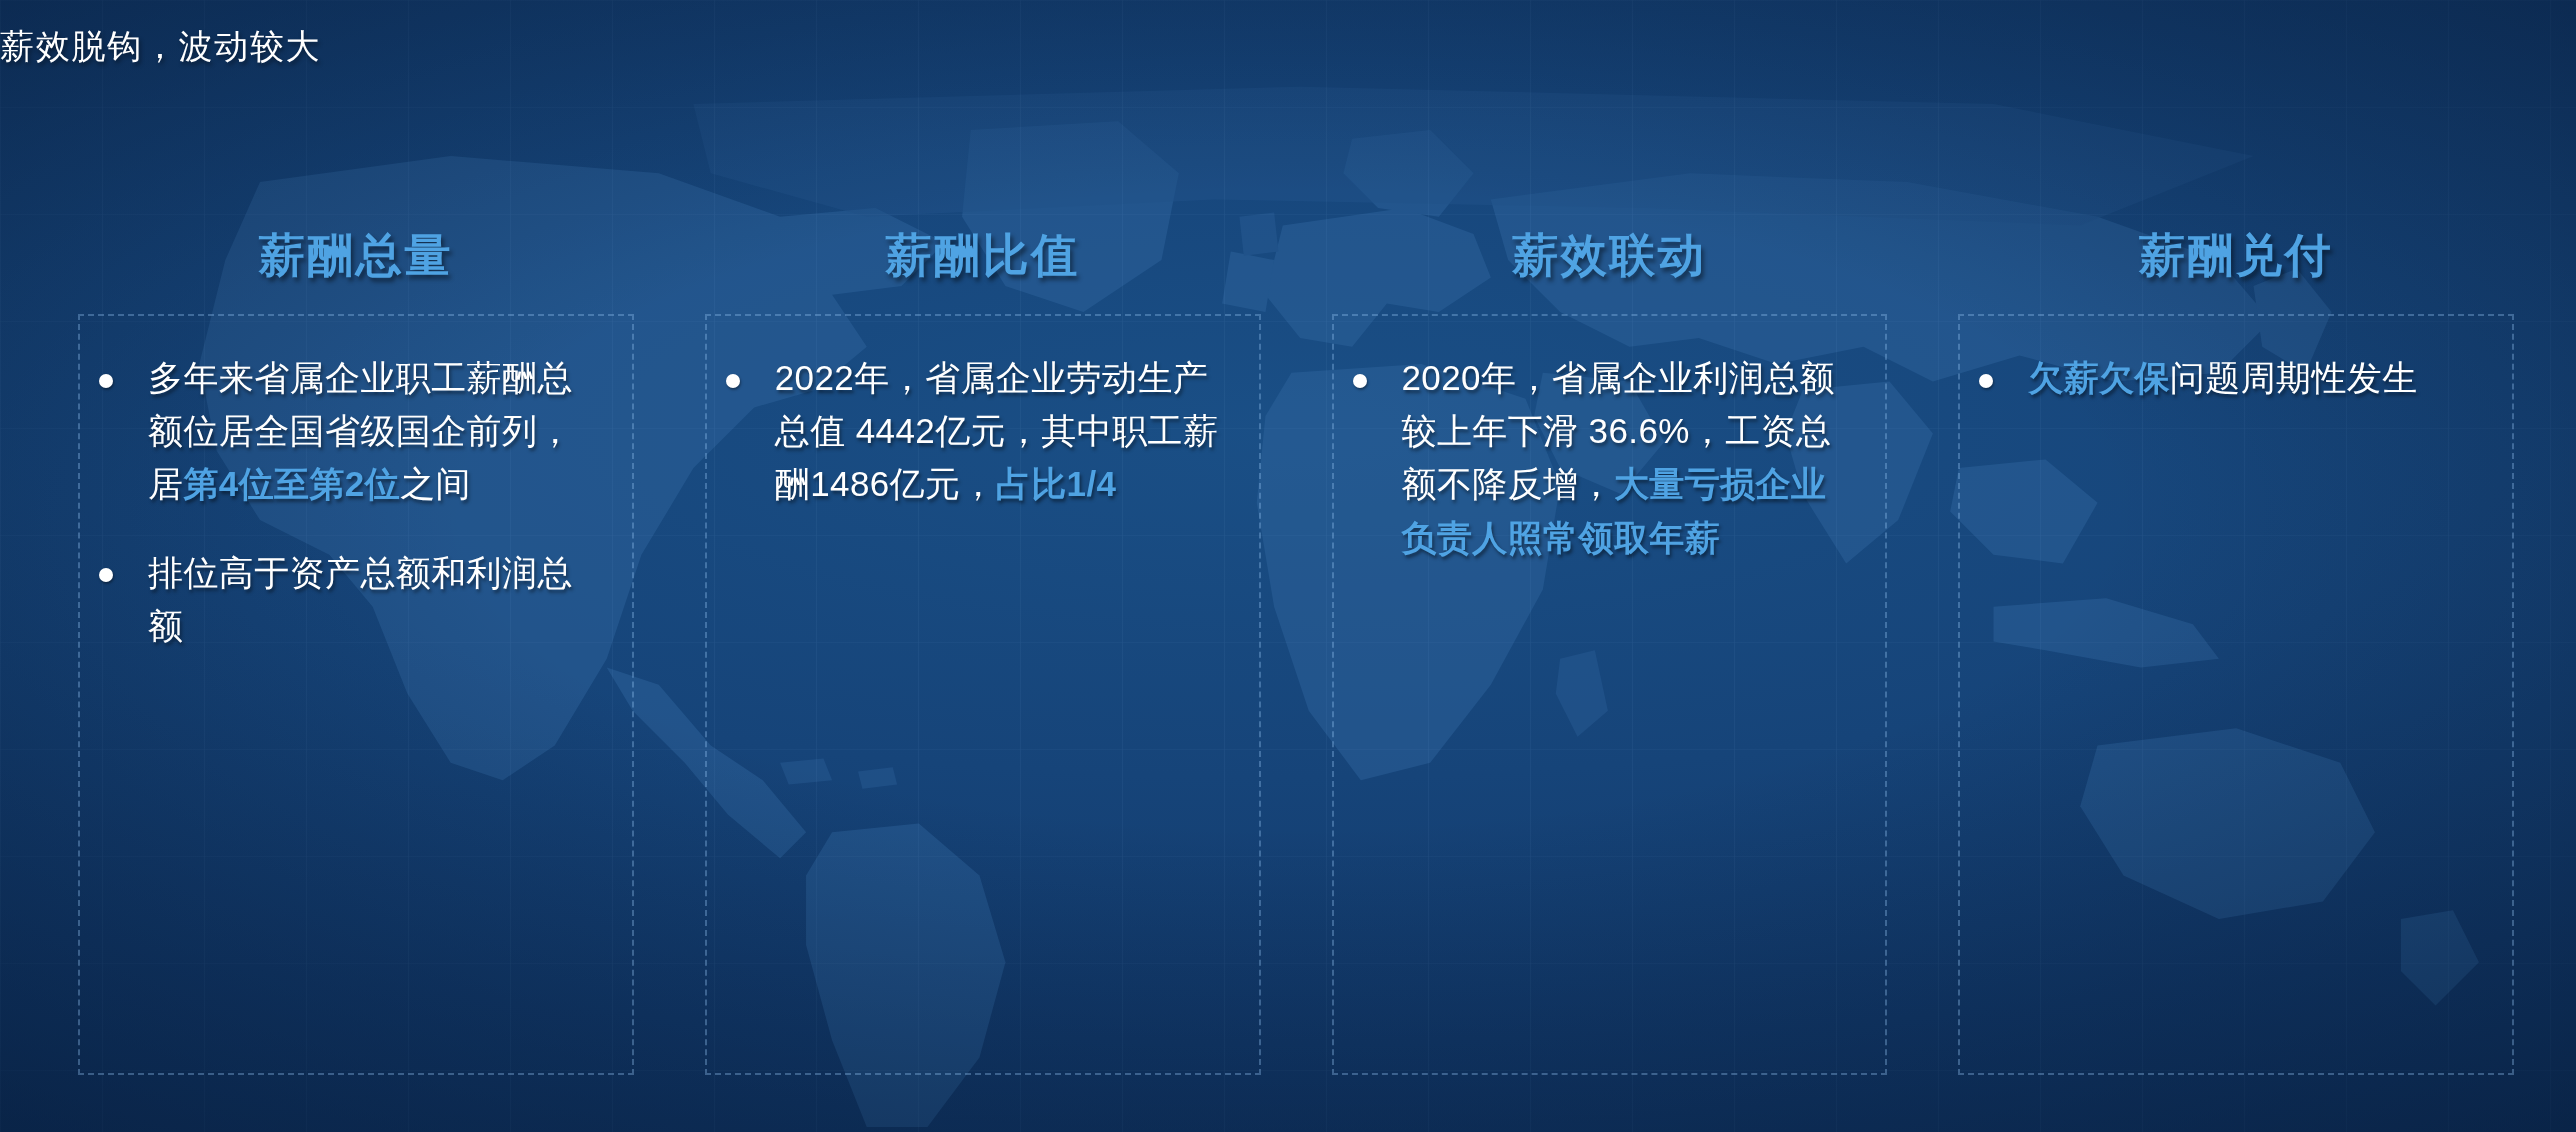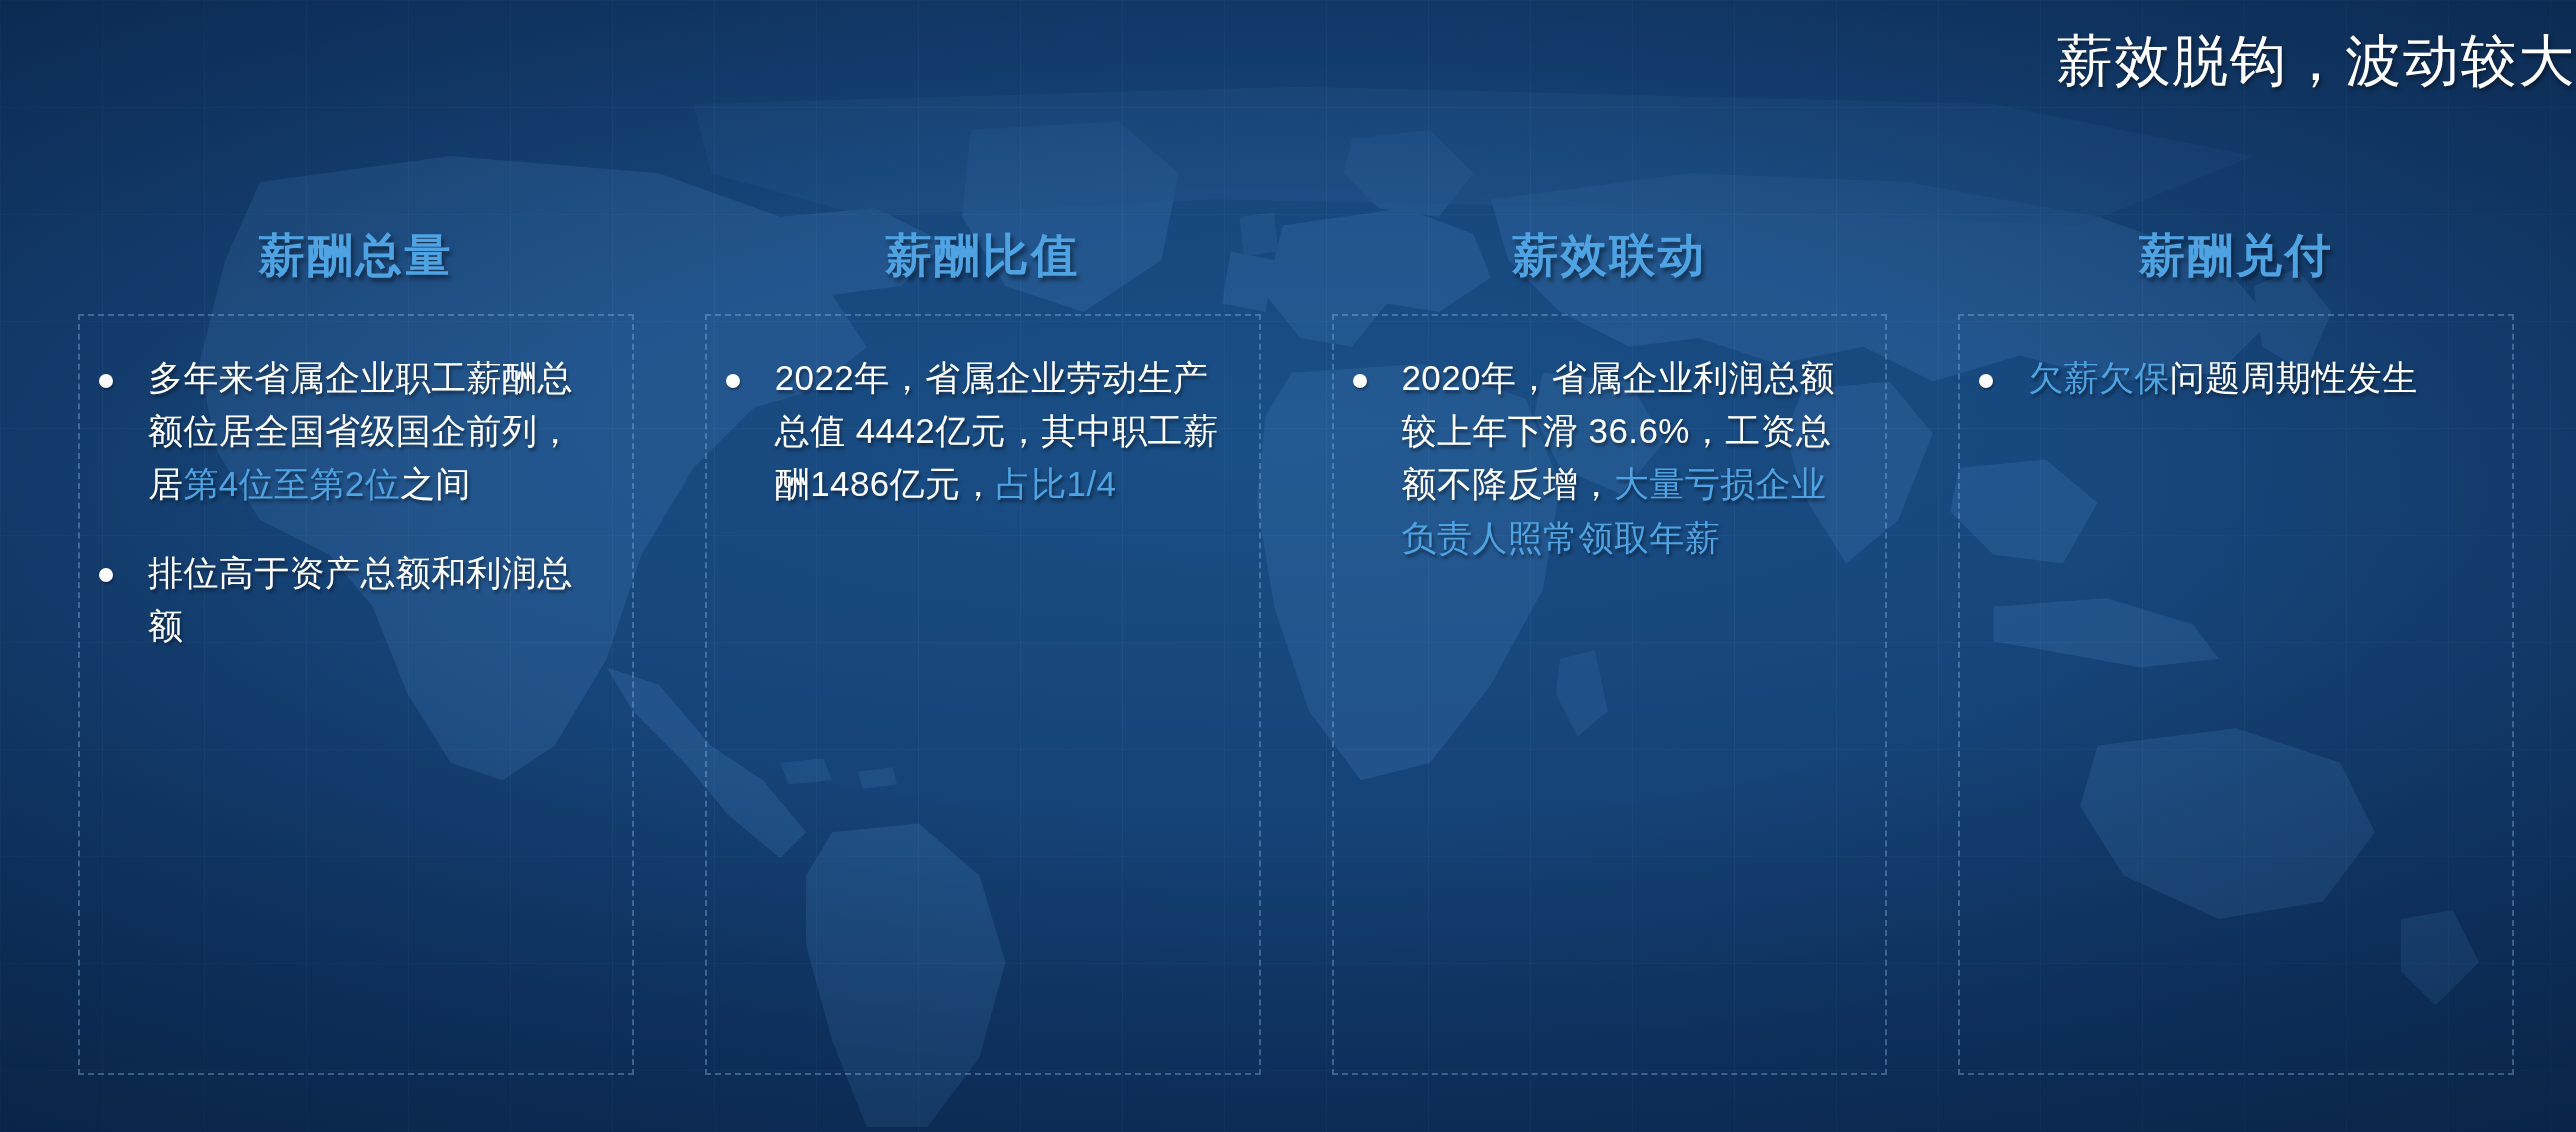"薪效脱钩，波动较大" .slide-title { font-size: 56px -> 34px; text-align: right -> left }
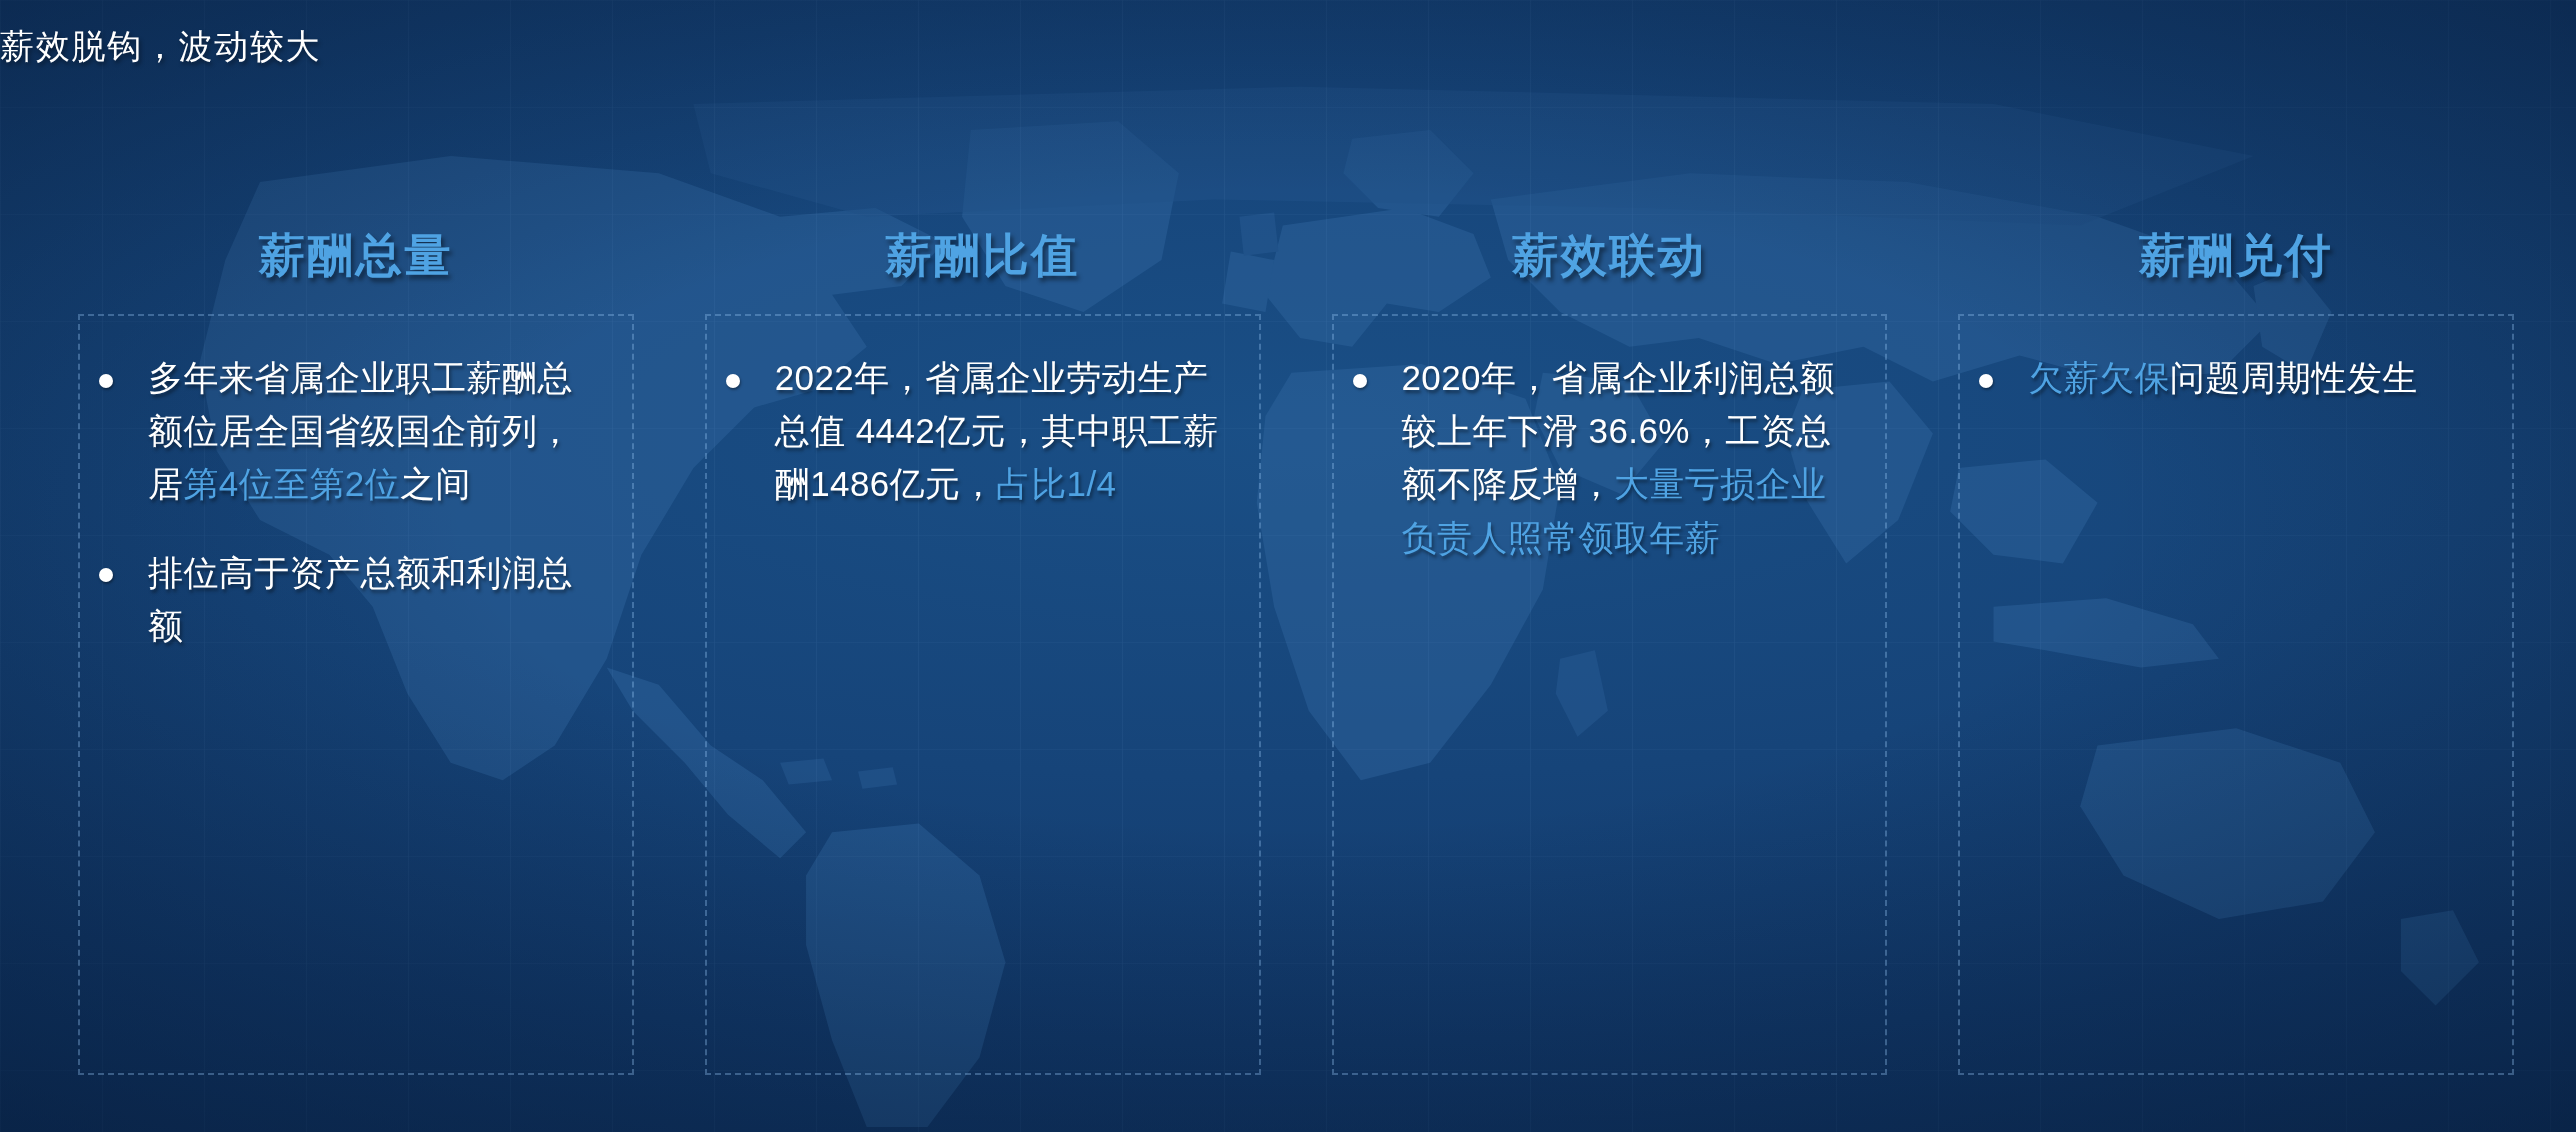"欠薪欠保" .bullet-text .hl { font-weight: 400 -> 700 }
